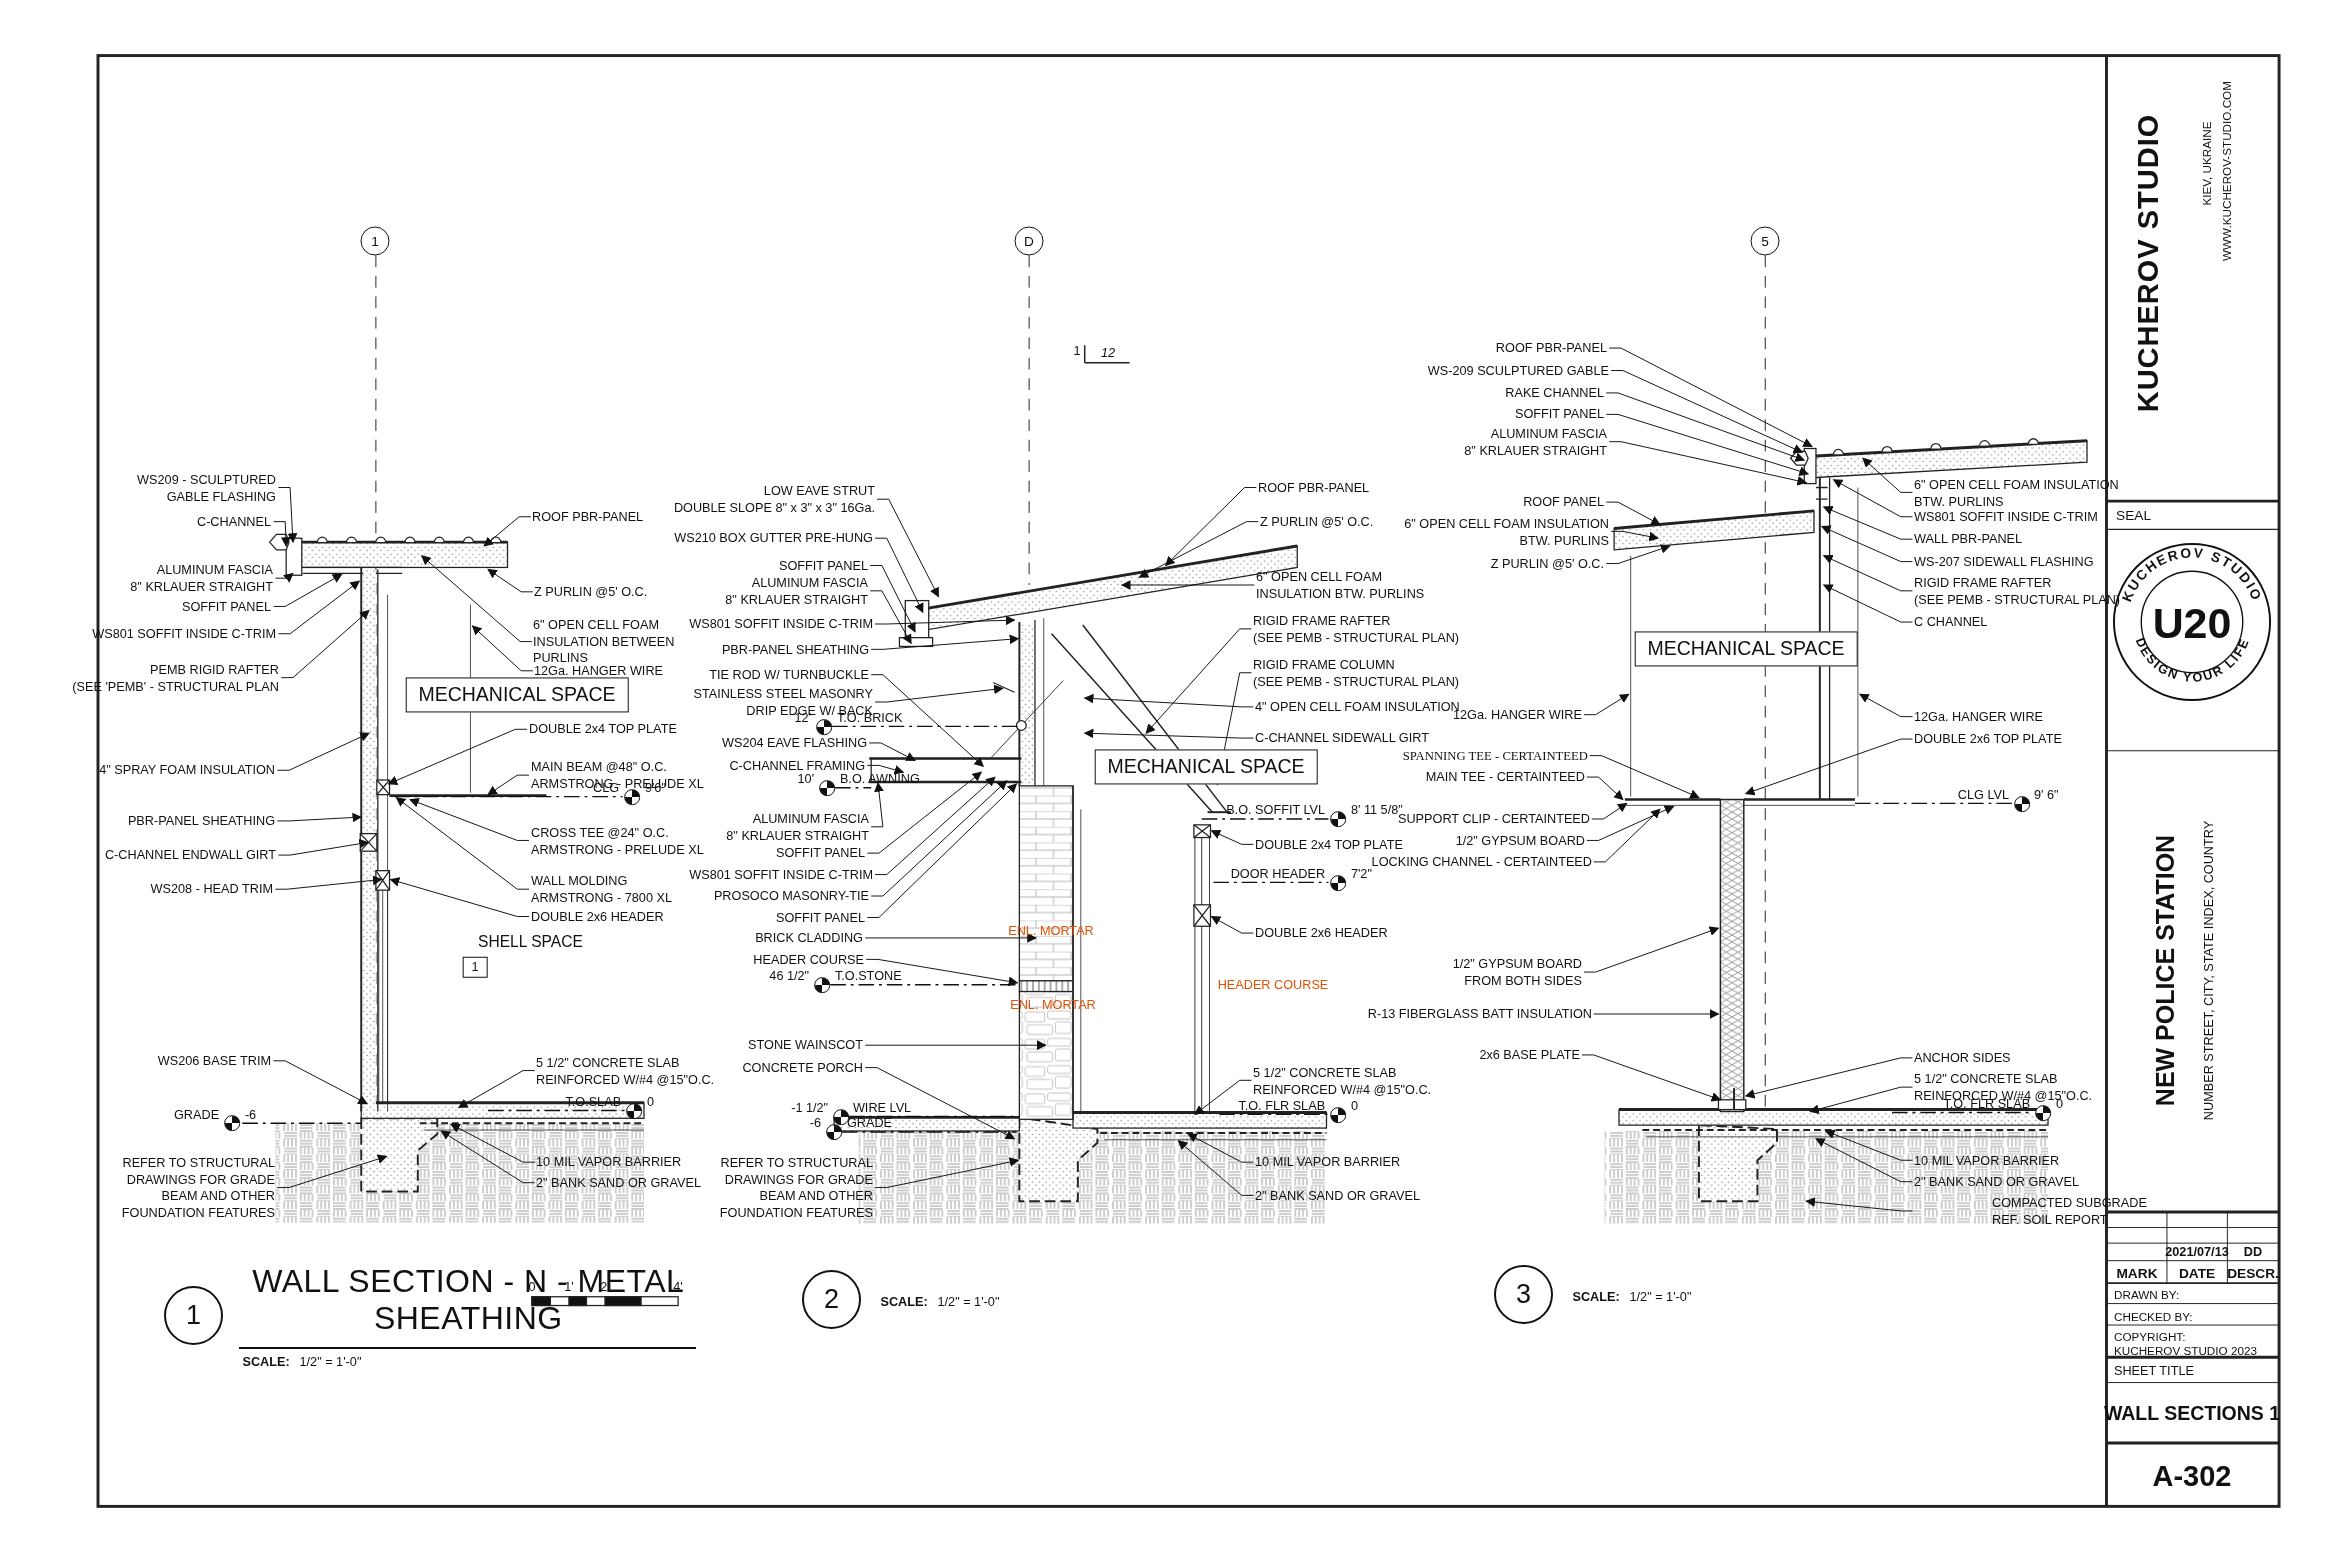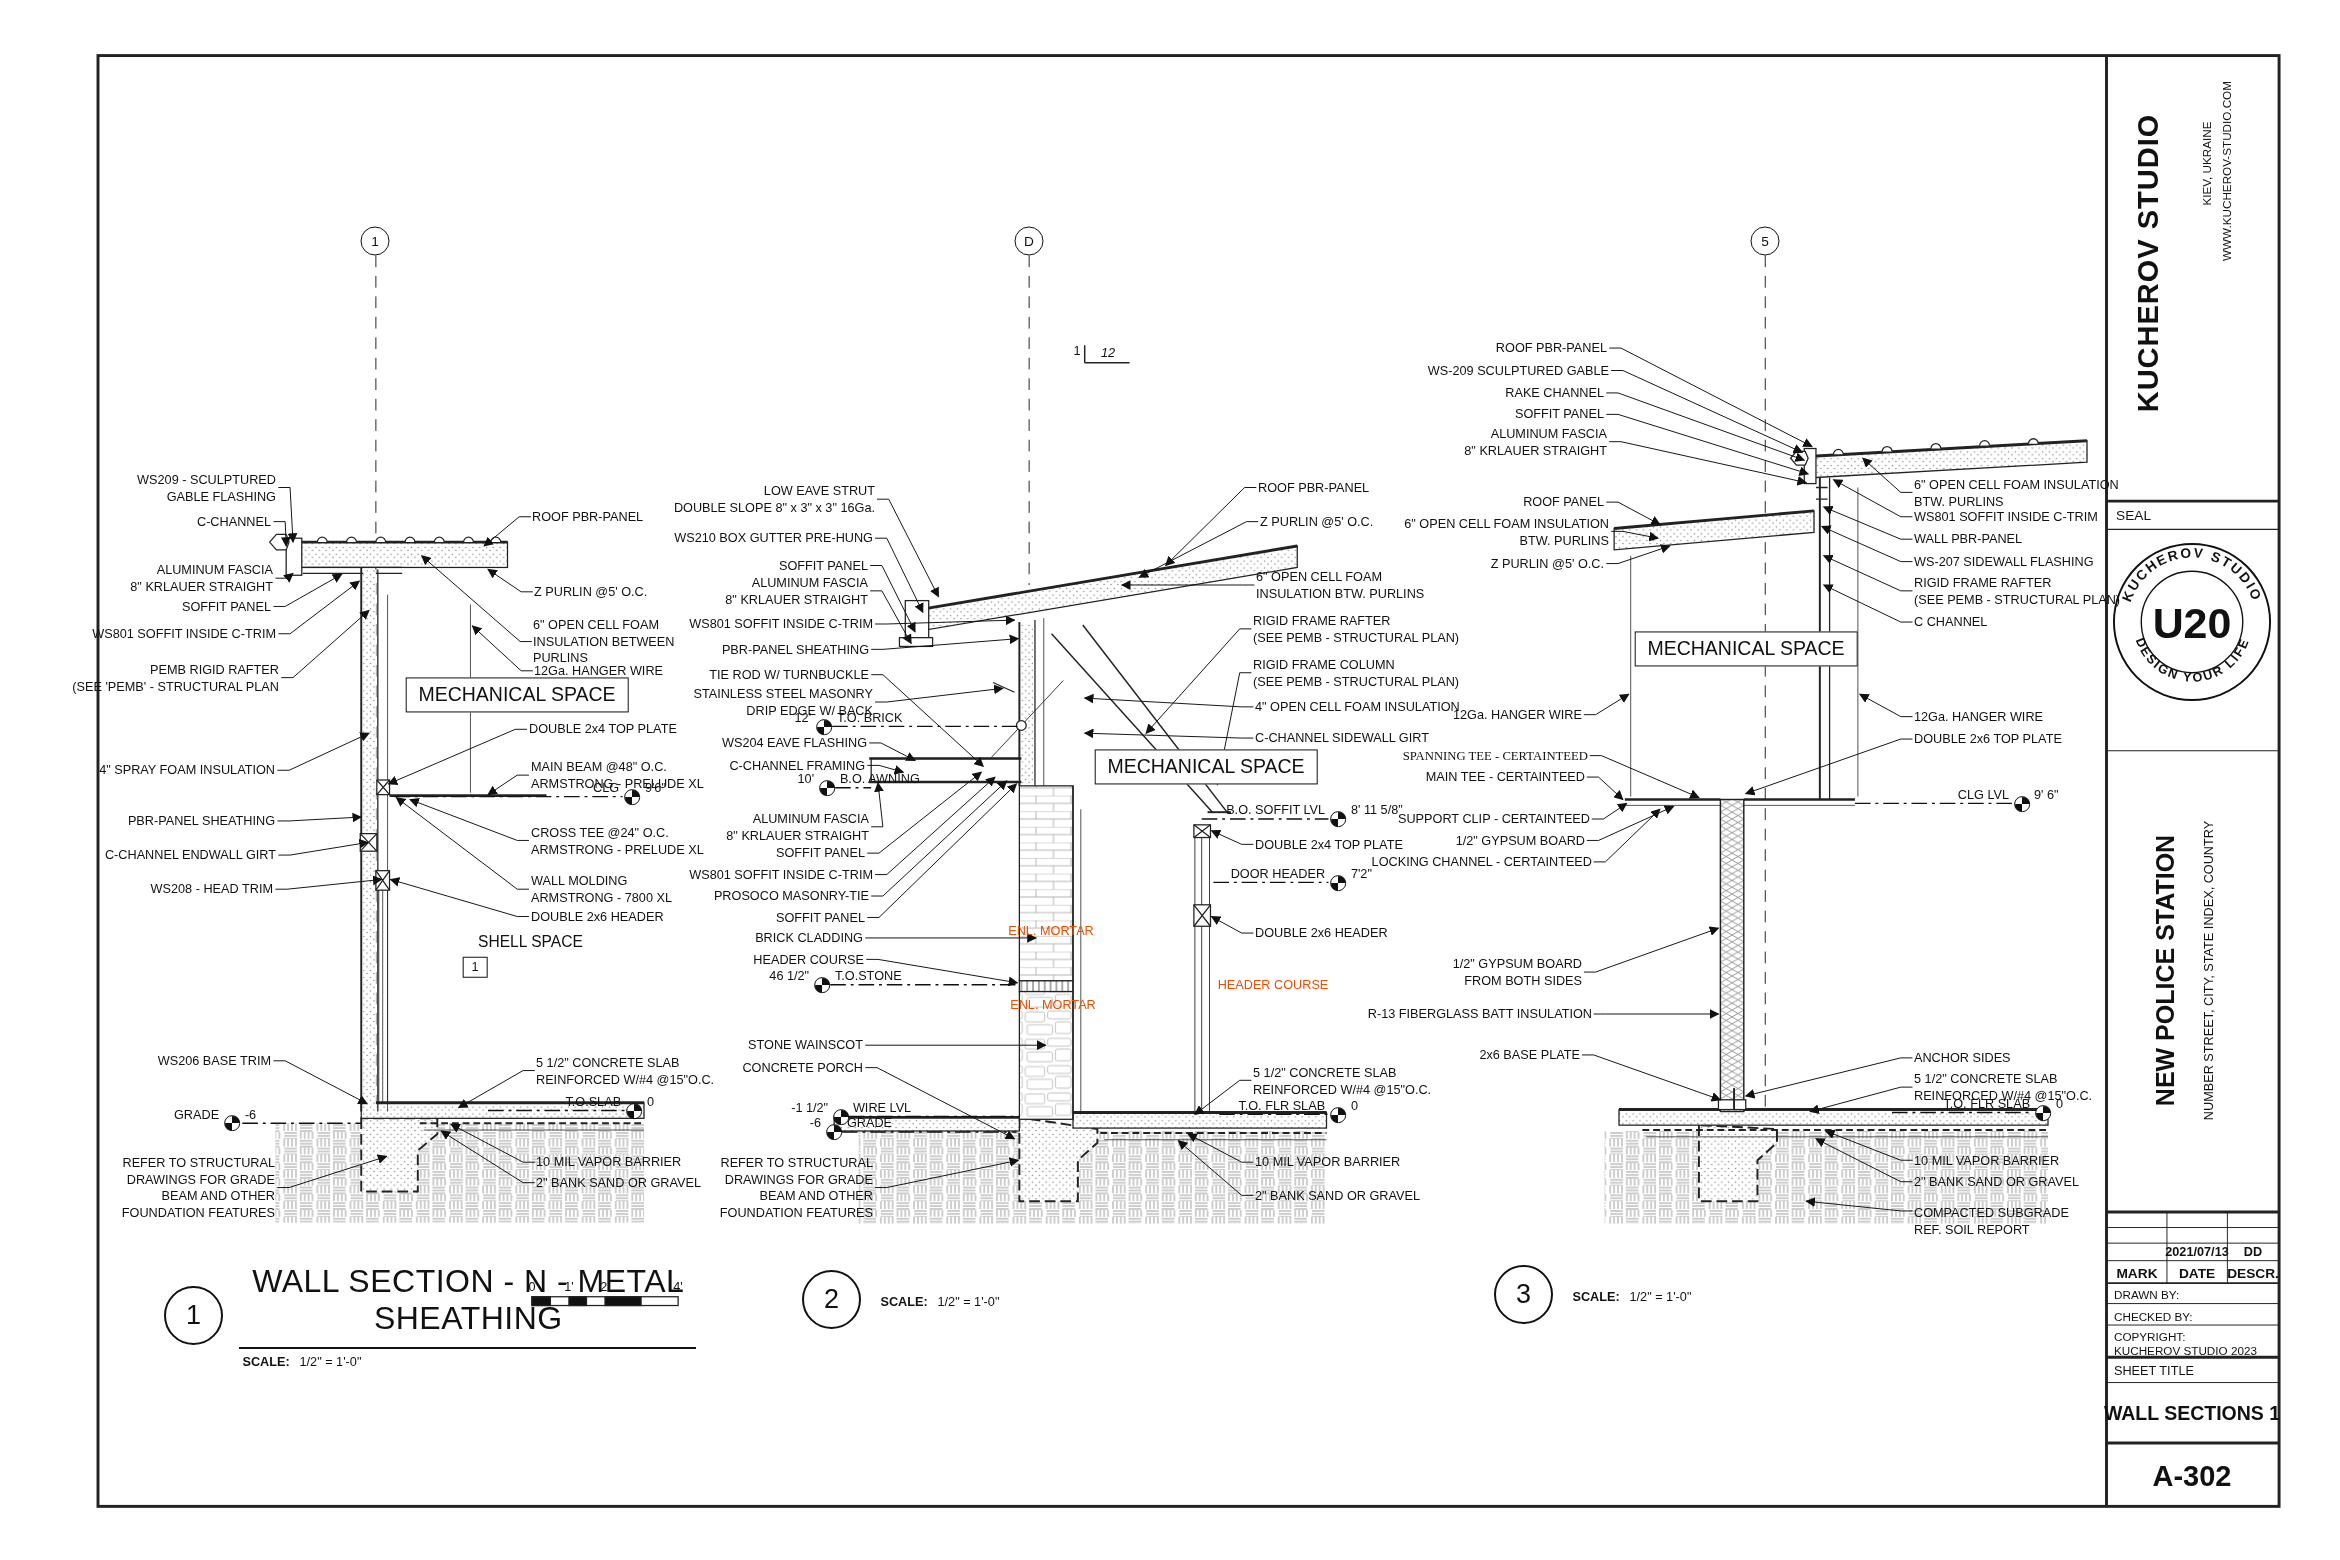"COMPACTED SUBGRADE" div.lbl { left: 1914px -> 1992px; margin-top: 10px -> none }
